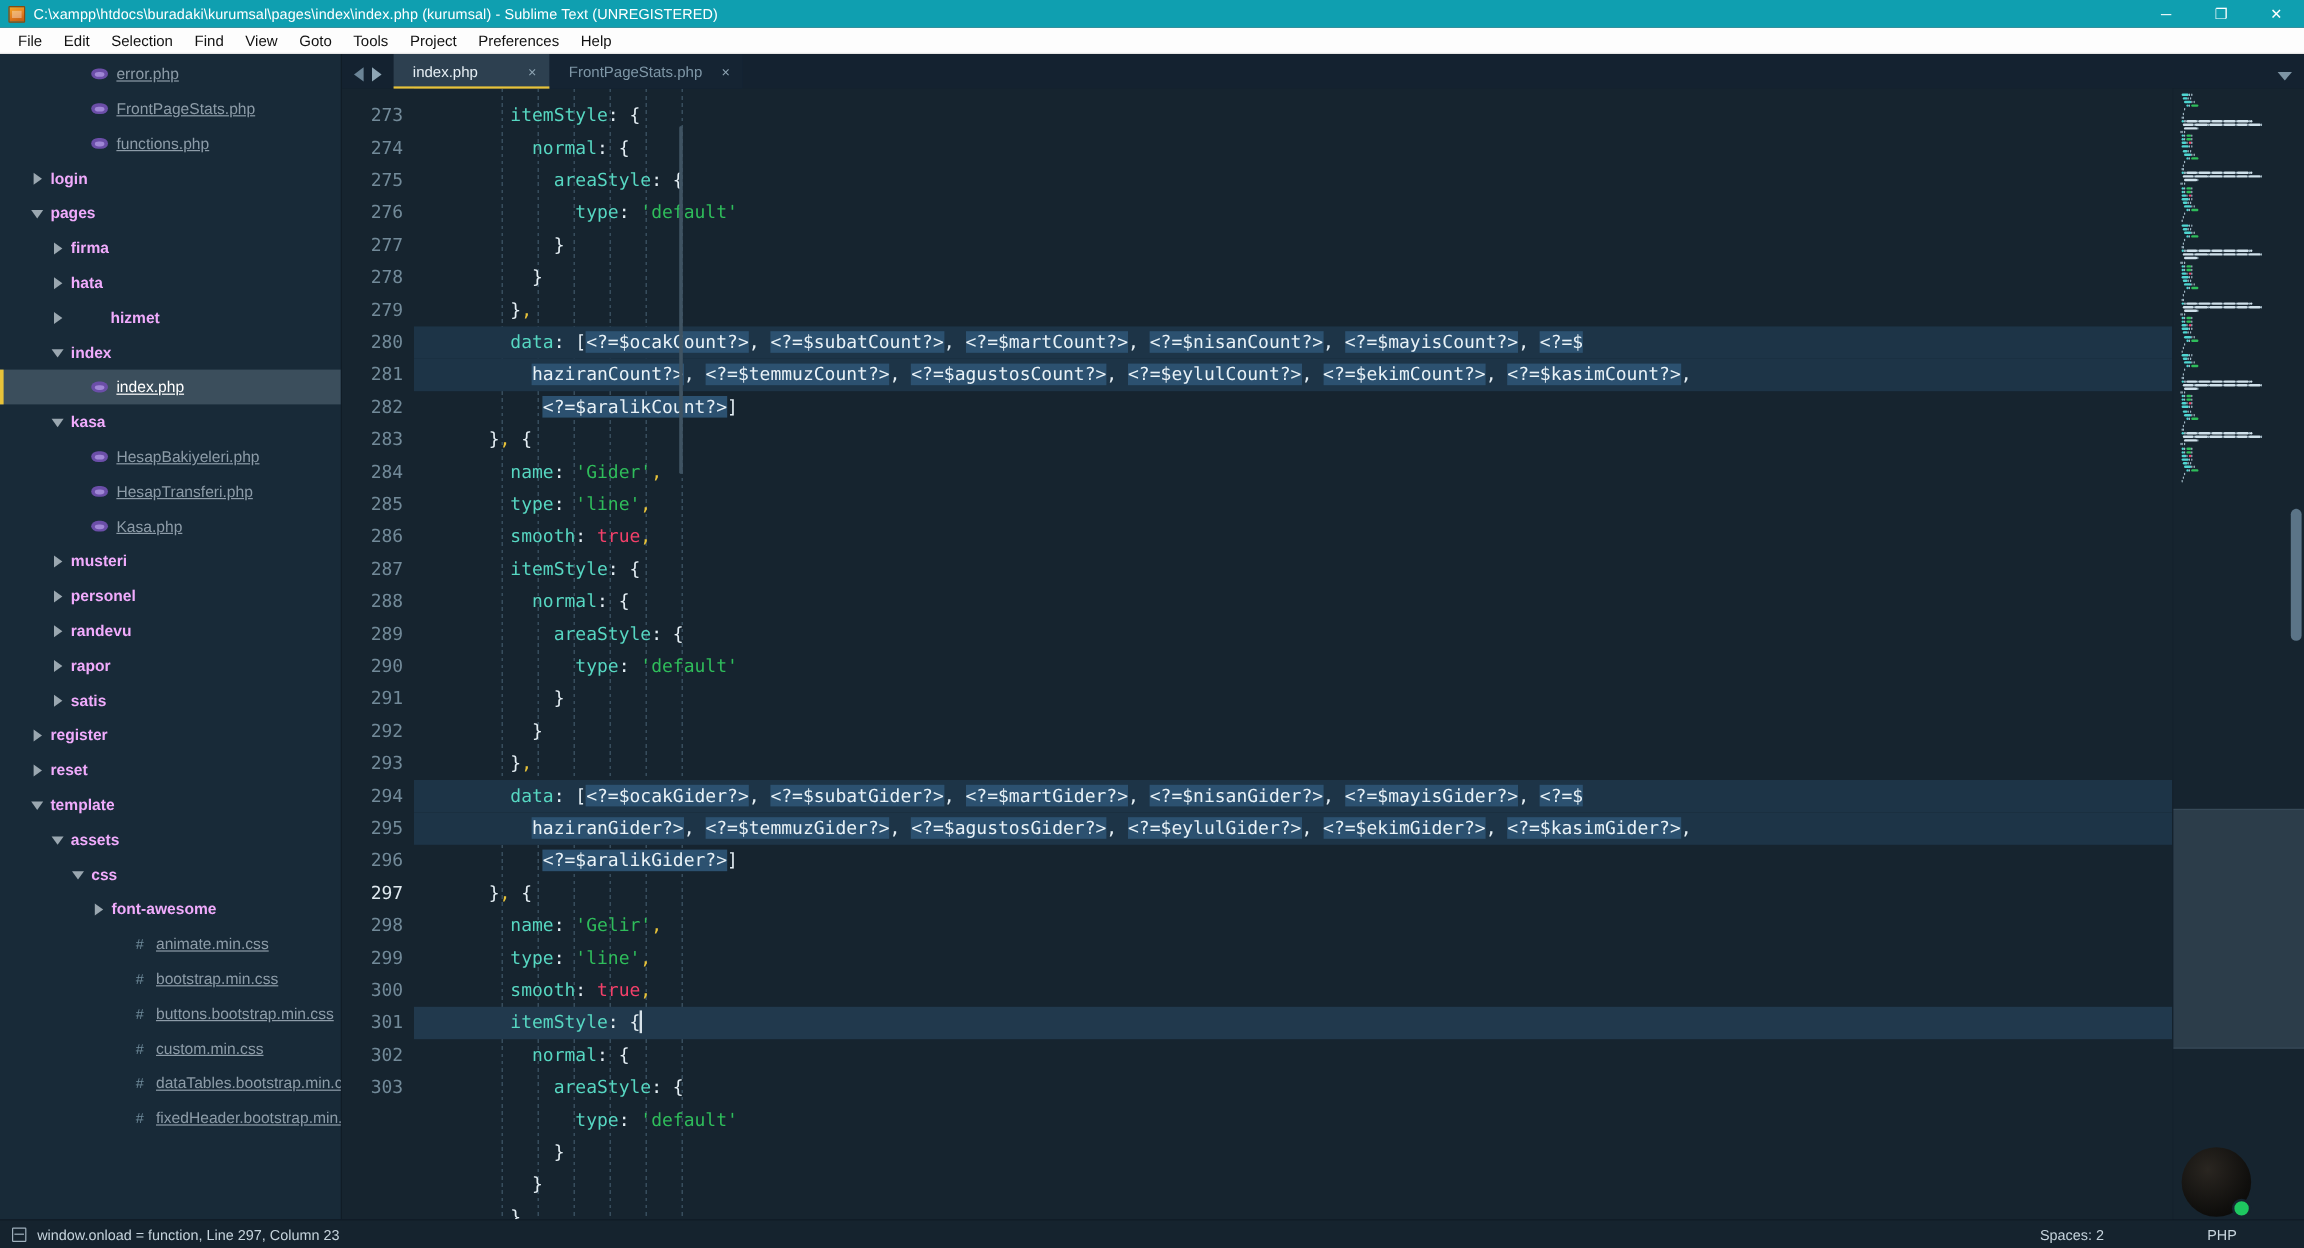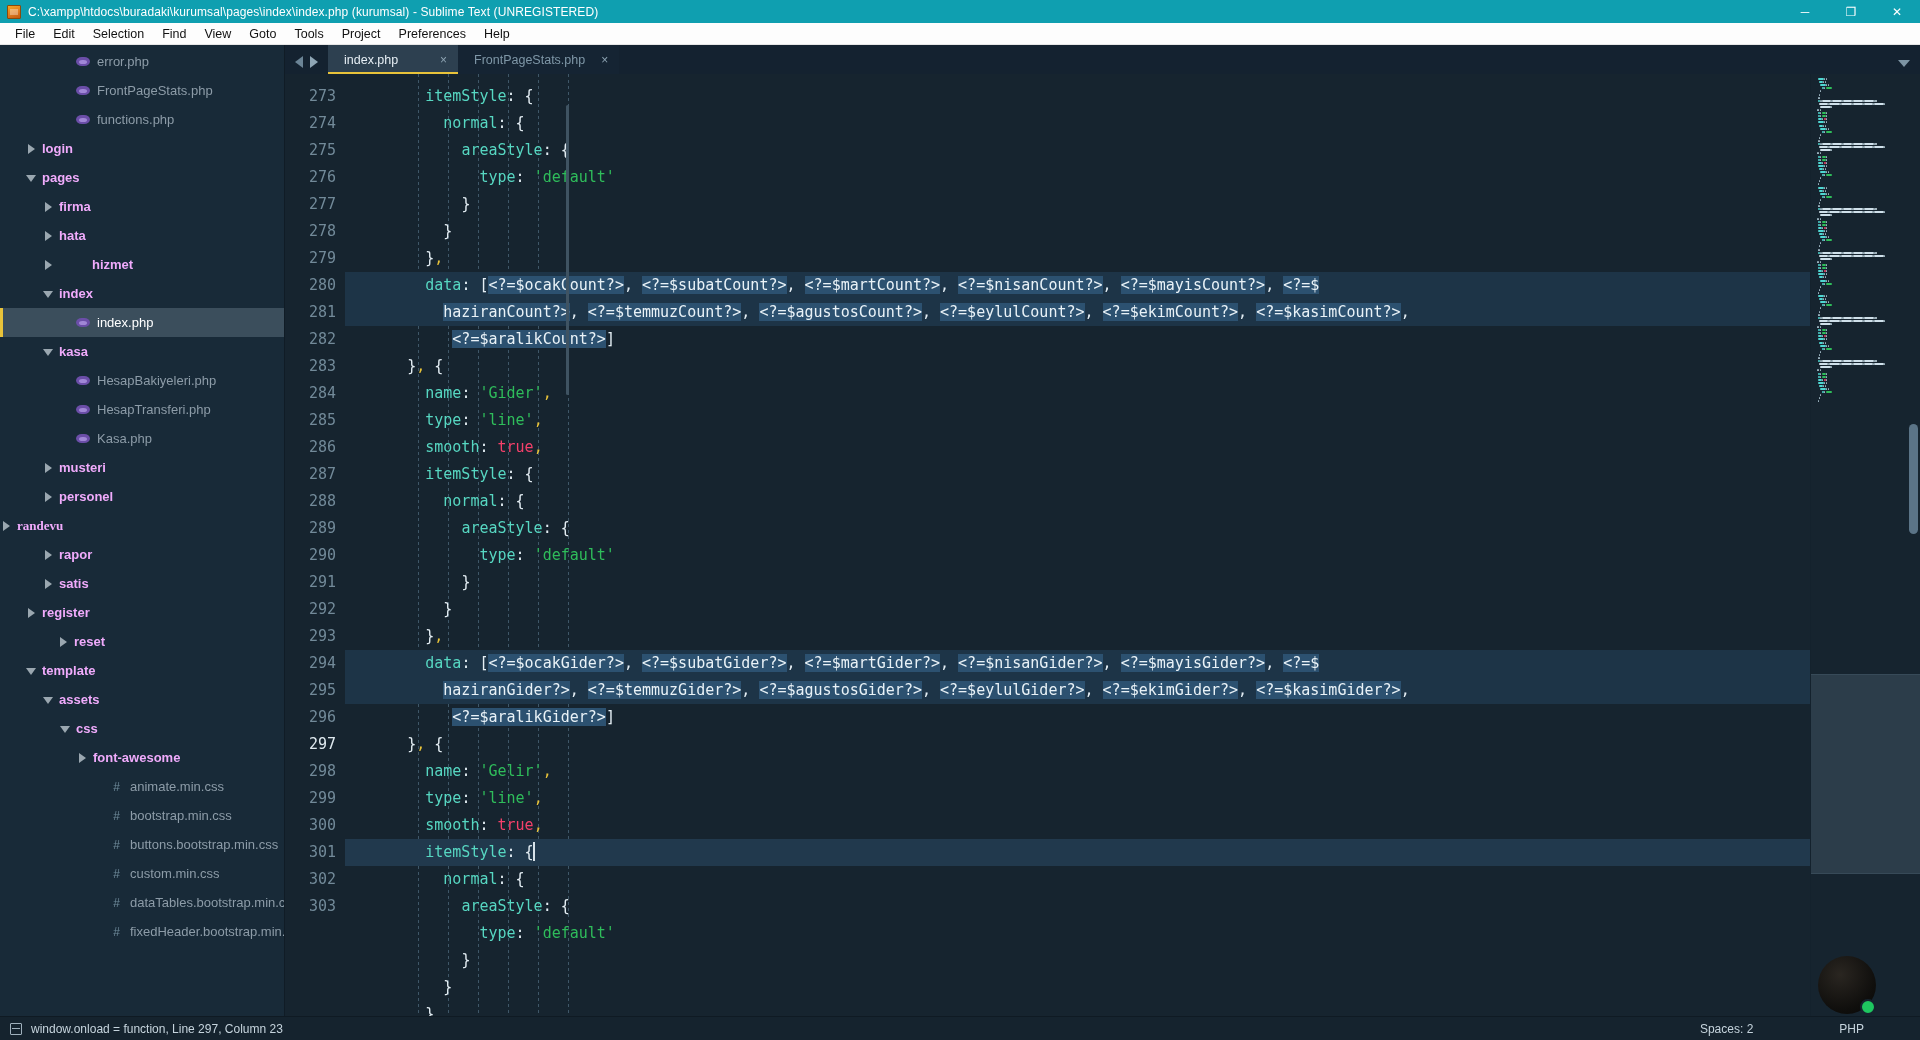"error.php" .file-label { text-decoration: none -> underline }
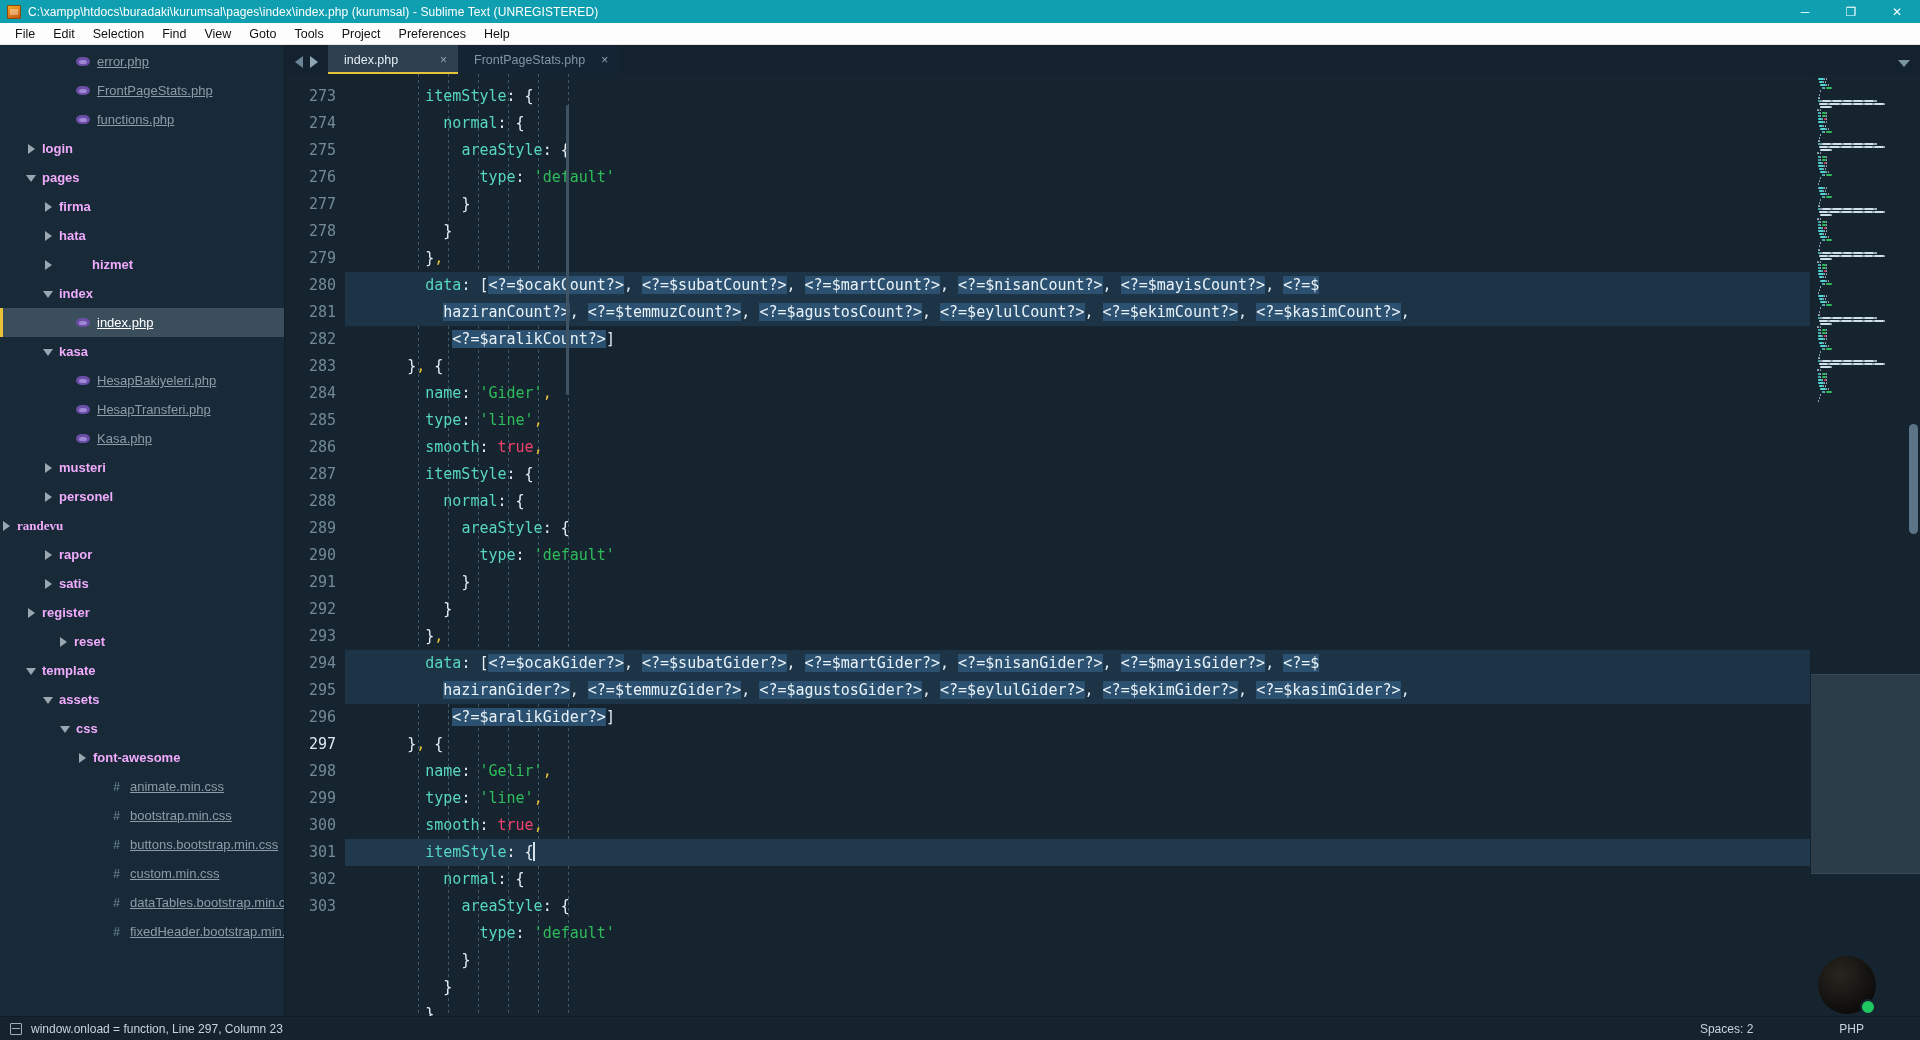"randevu" div.tree-row { font-family: Liberation Serif, serif -> none; padding-left: none -> 42px }
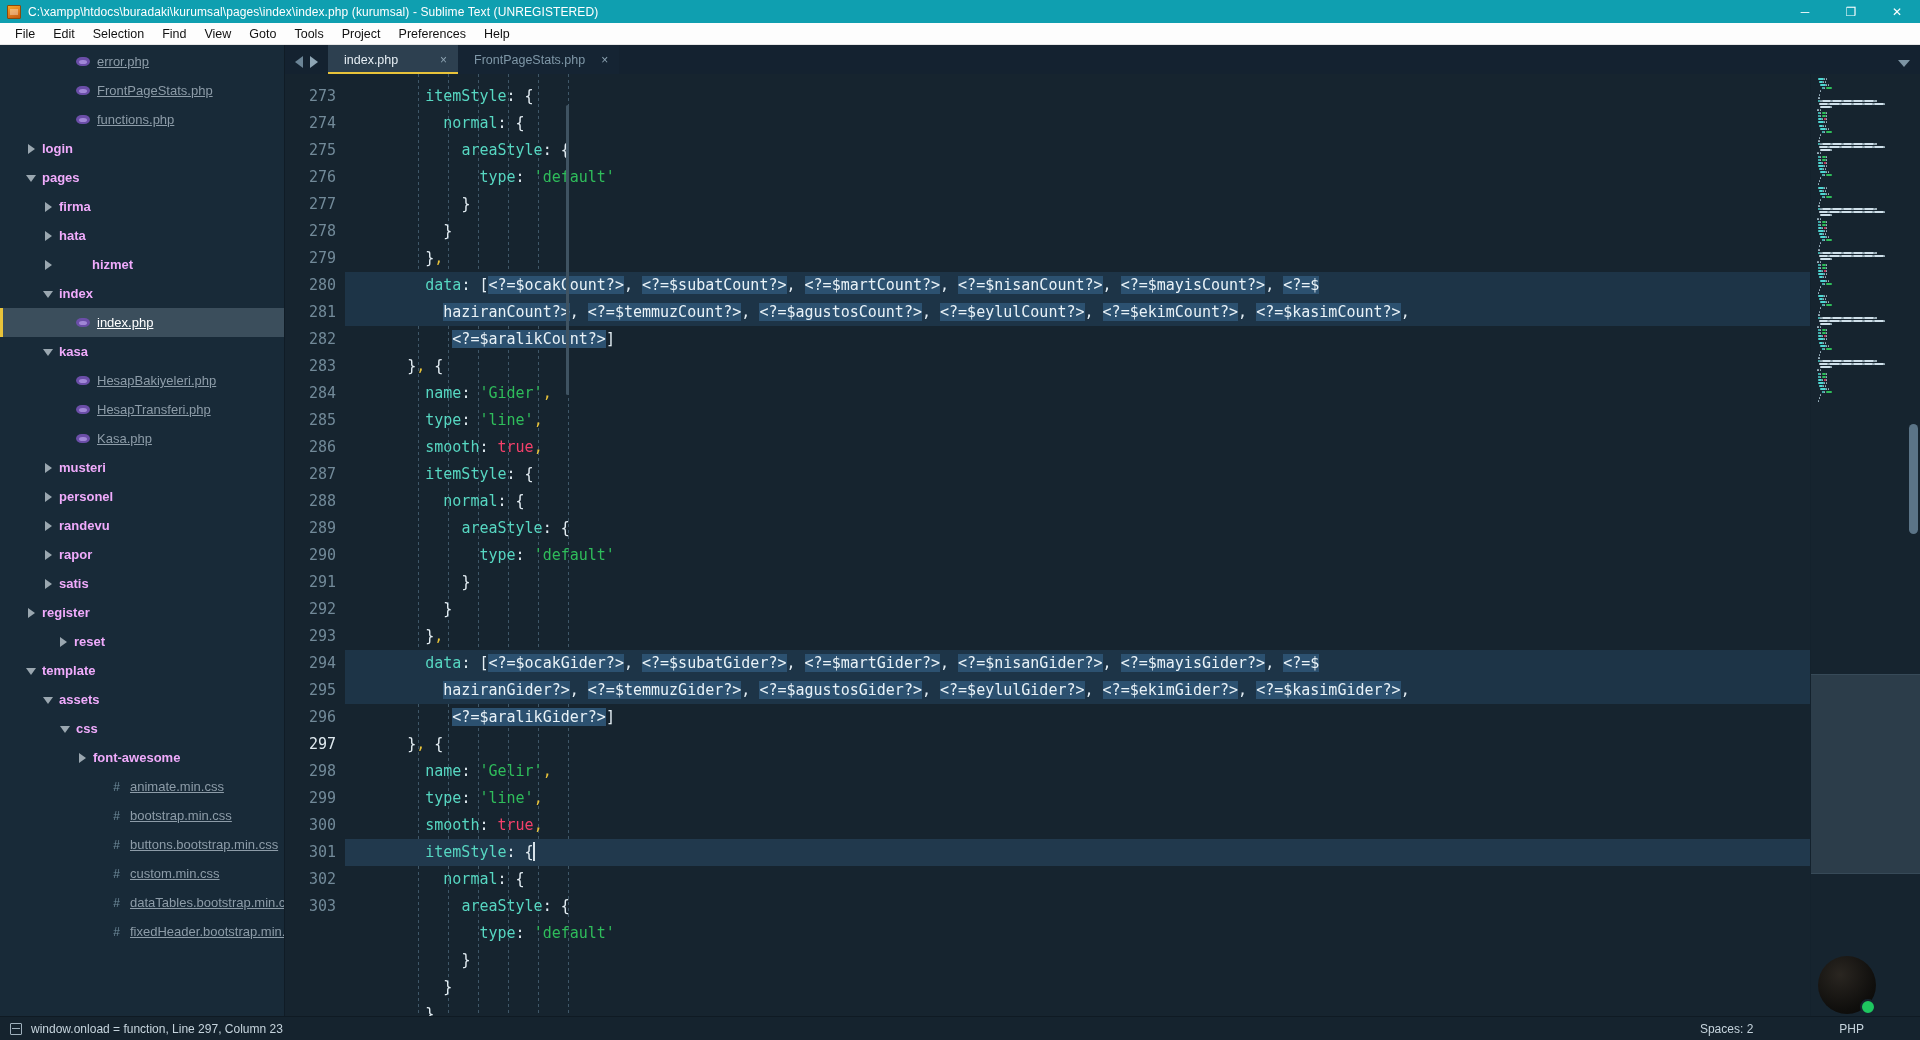"reset" div.tree-row { margin-left: 32px -> none }
